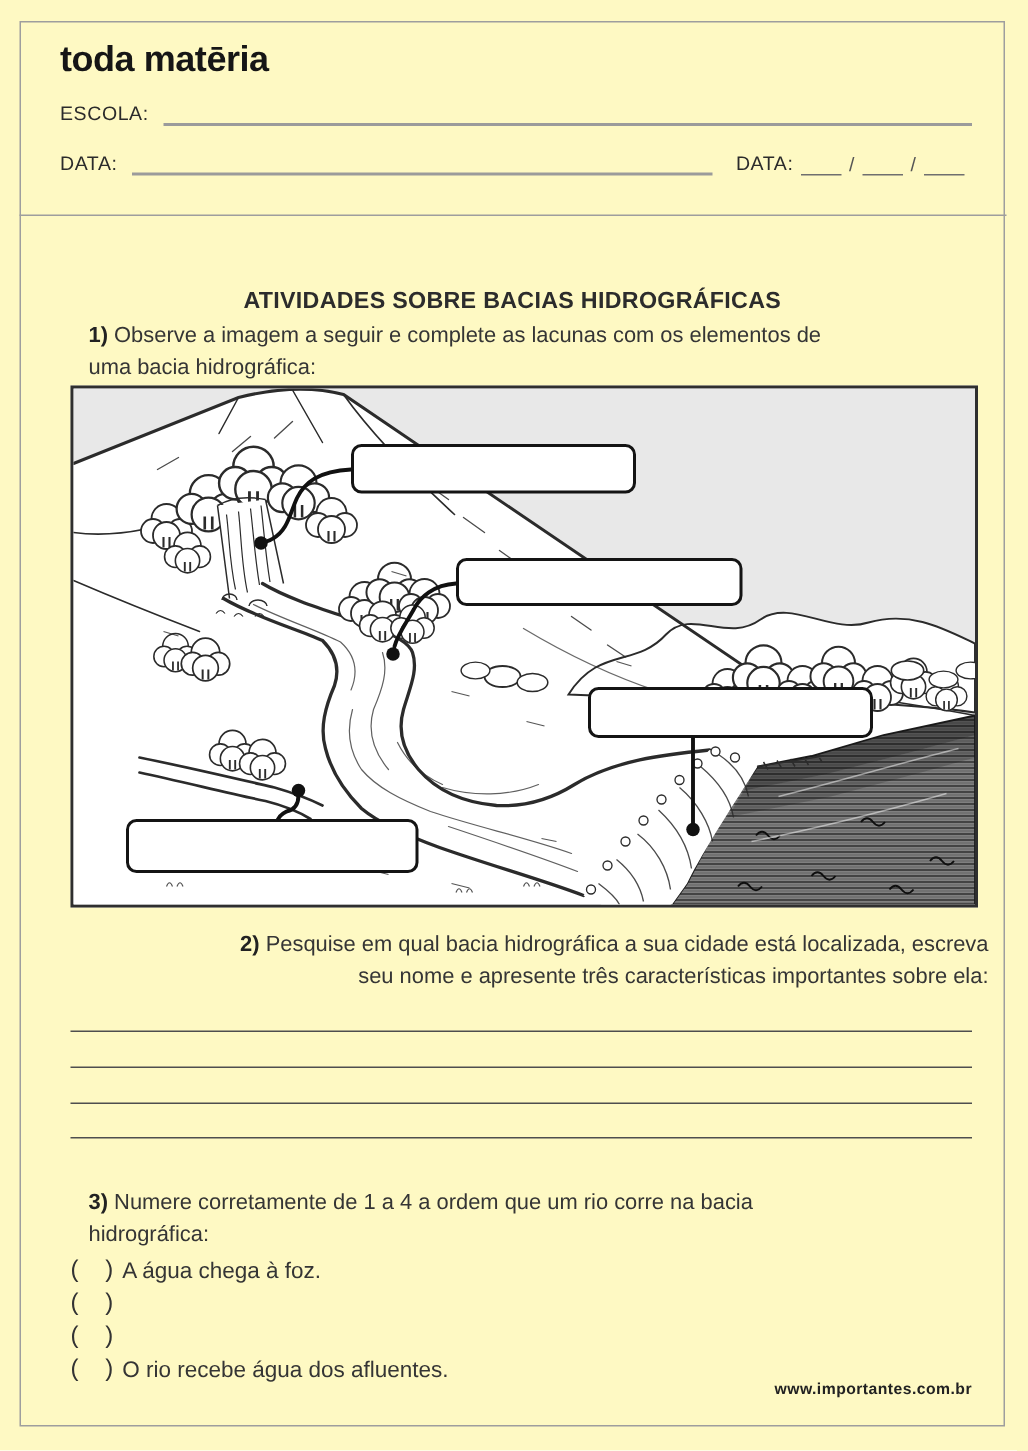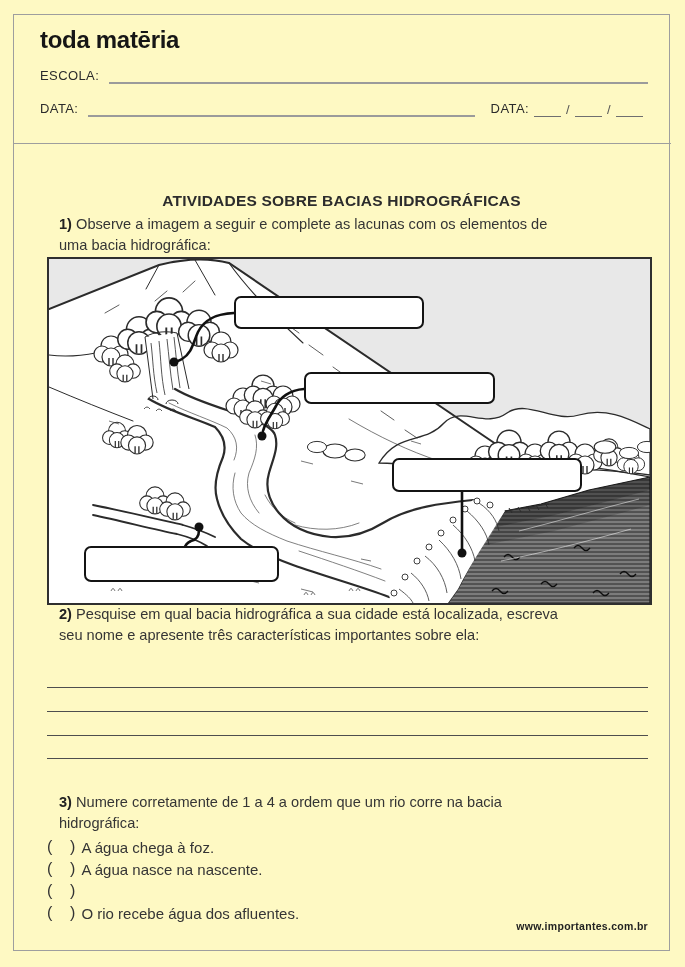"2) Pesquise em qual bacia" div.q { text-align: none -> right; top: 604px -> 620px }
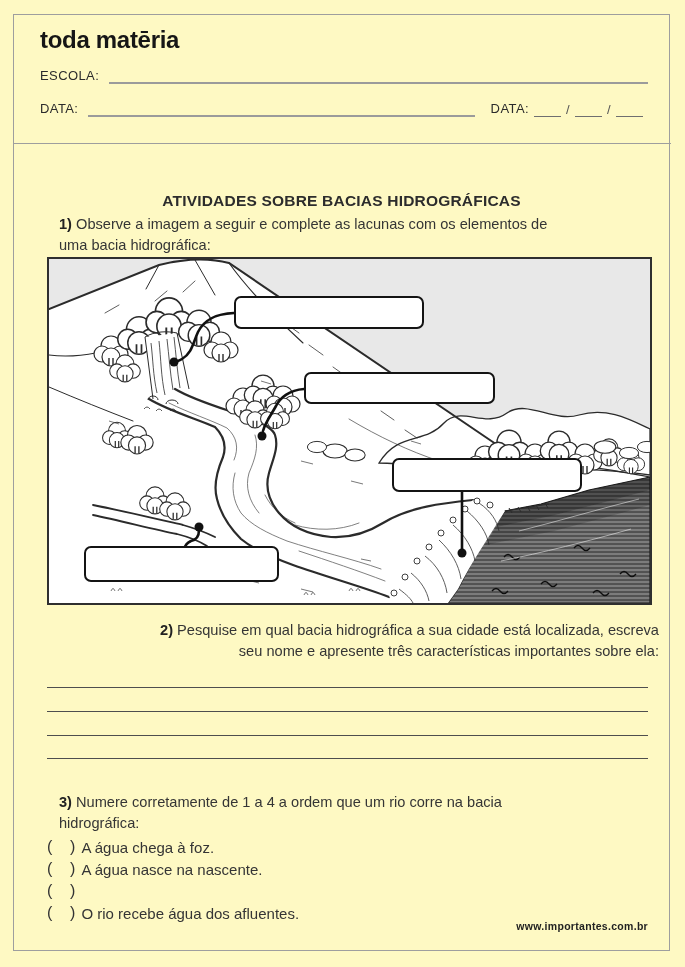"A água nasce na nascente." span { html: <span>A água nasce na nascente.</span> -> none }
